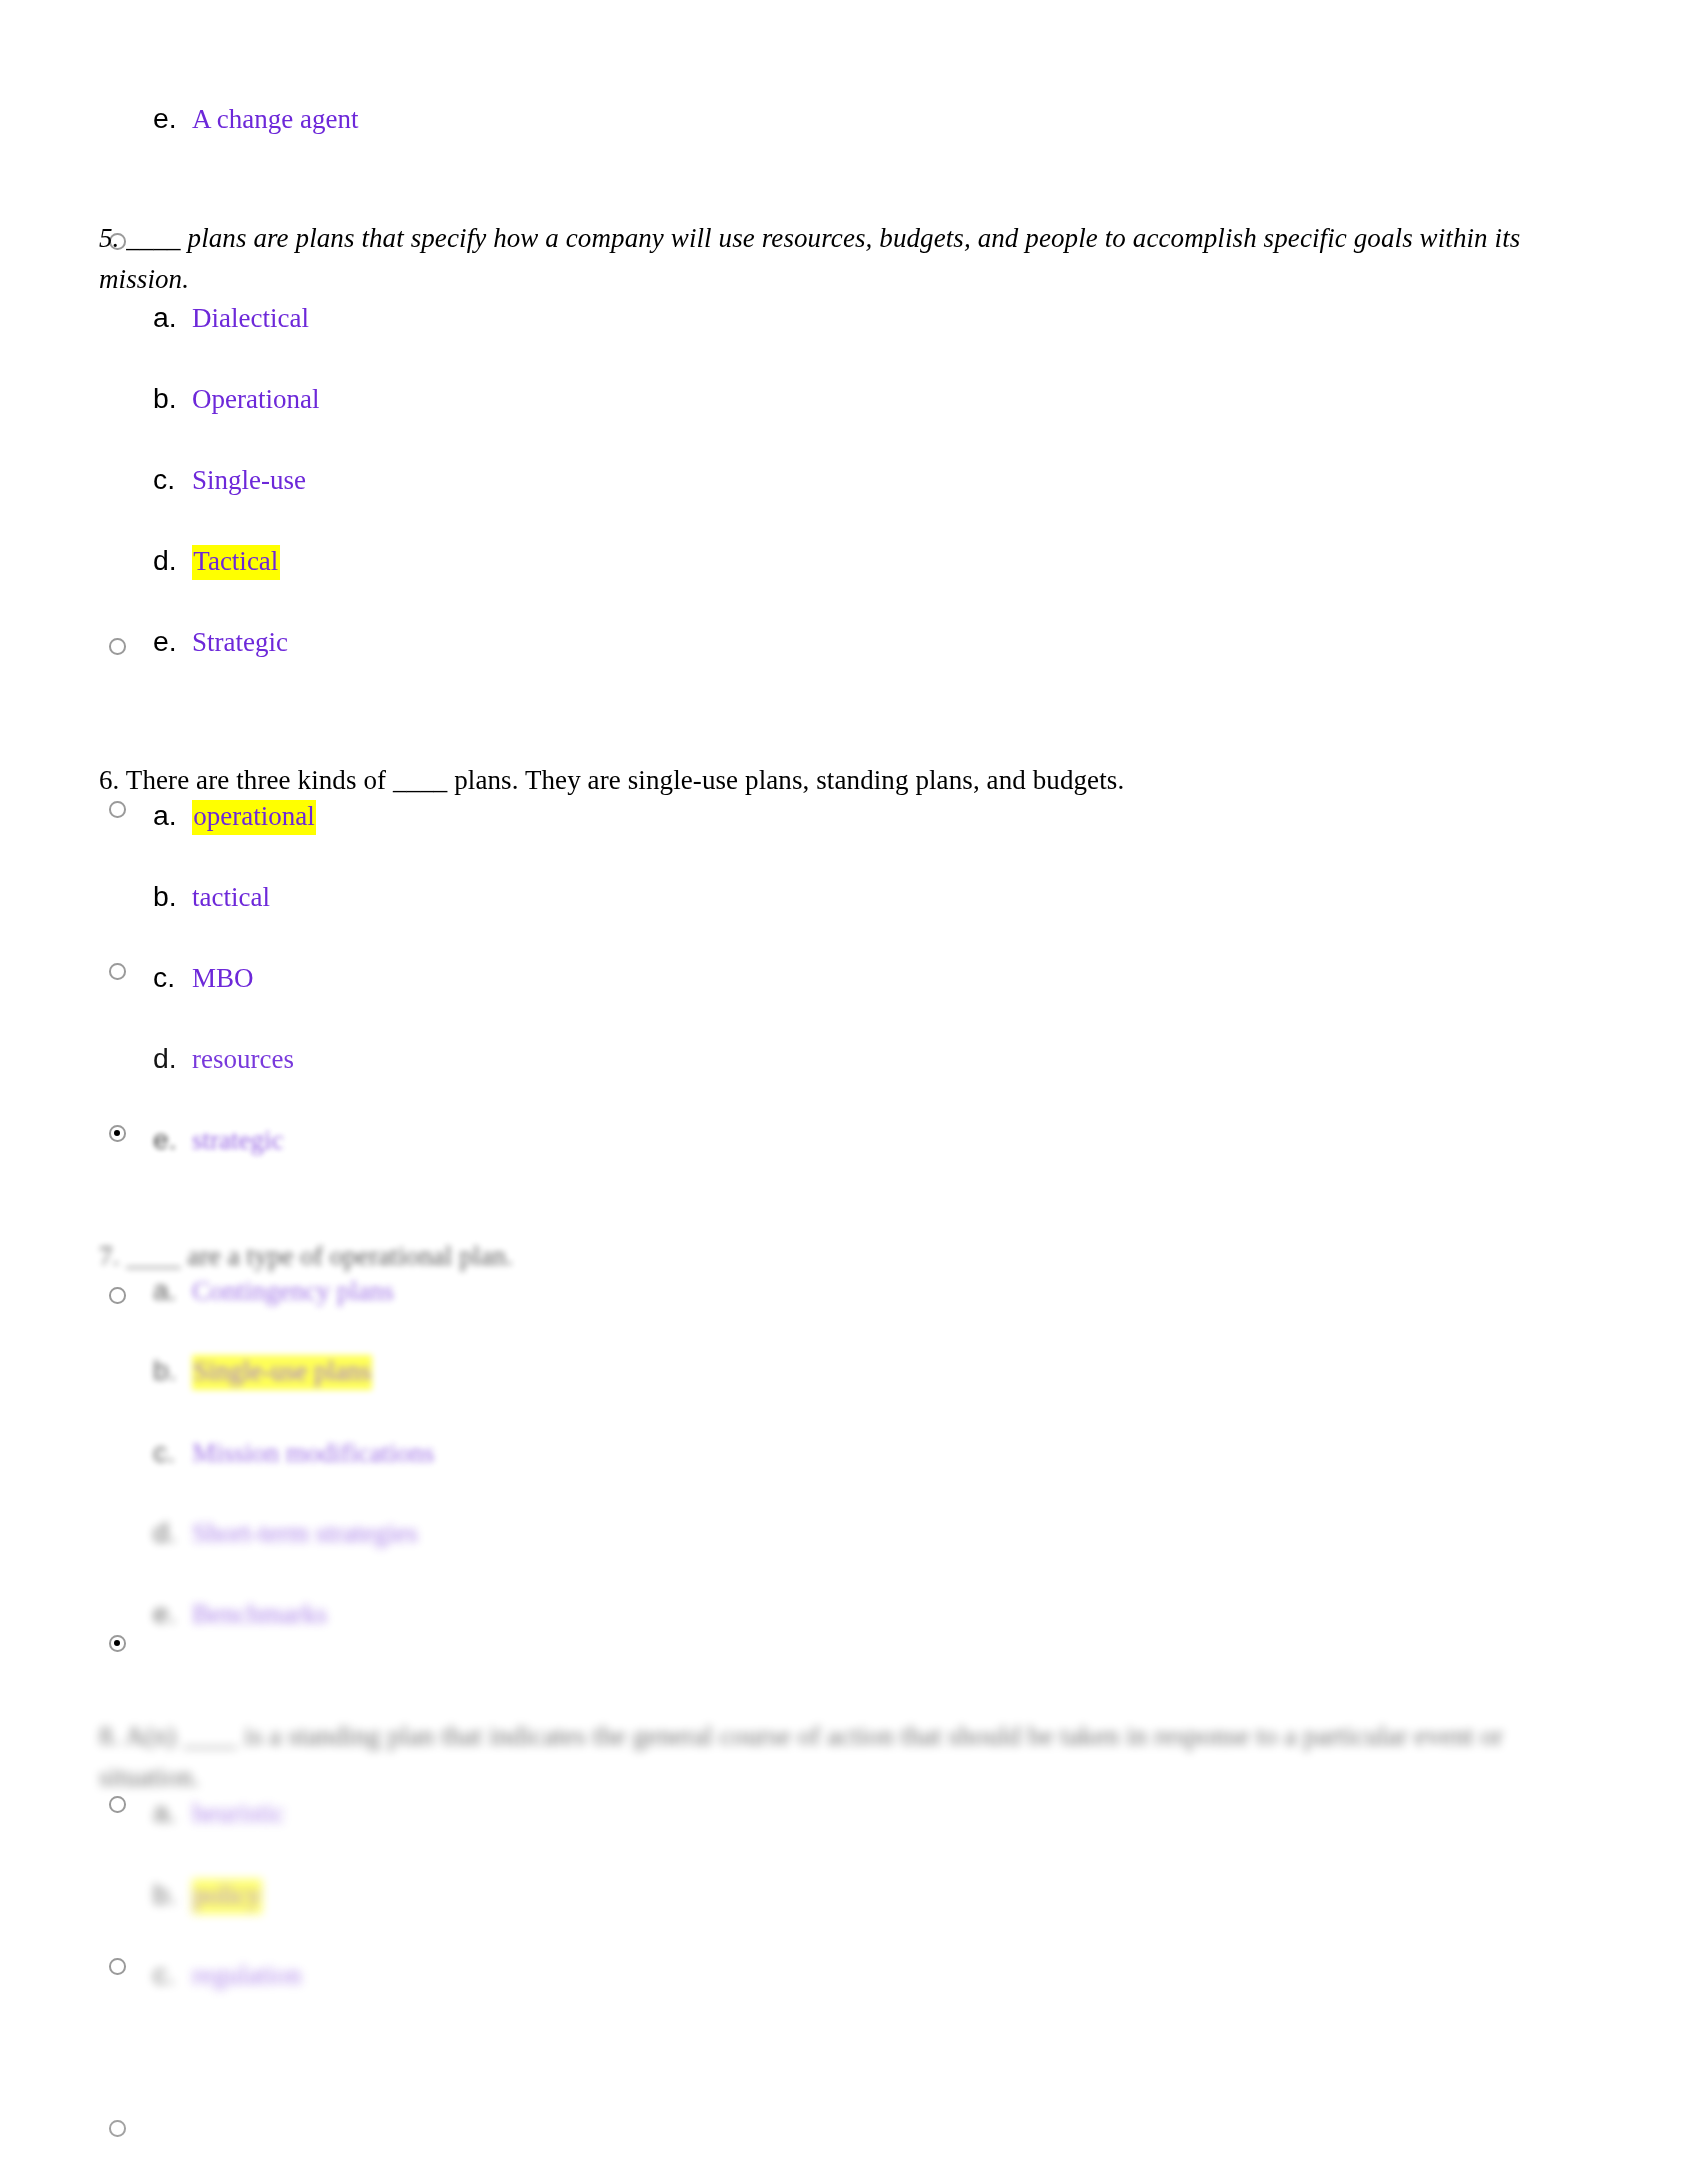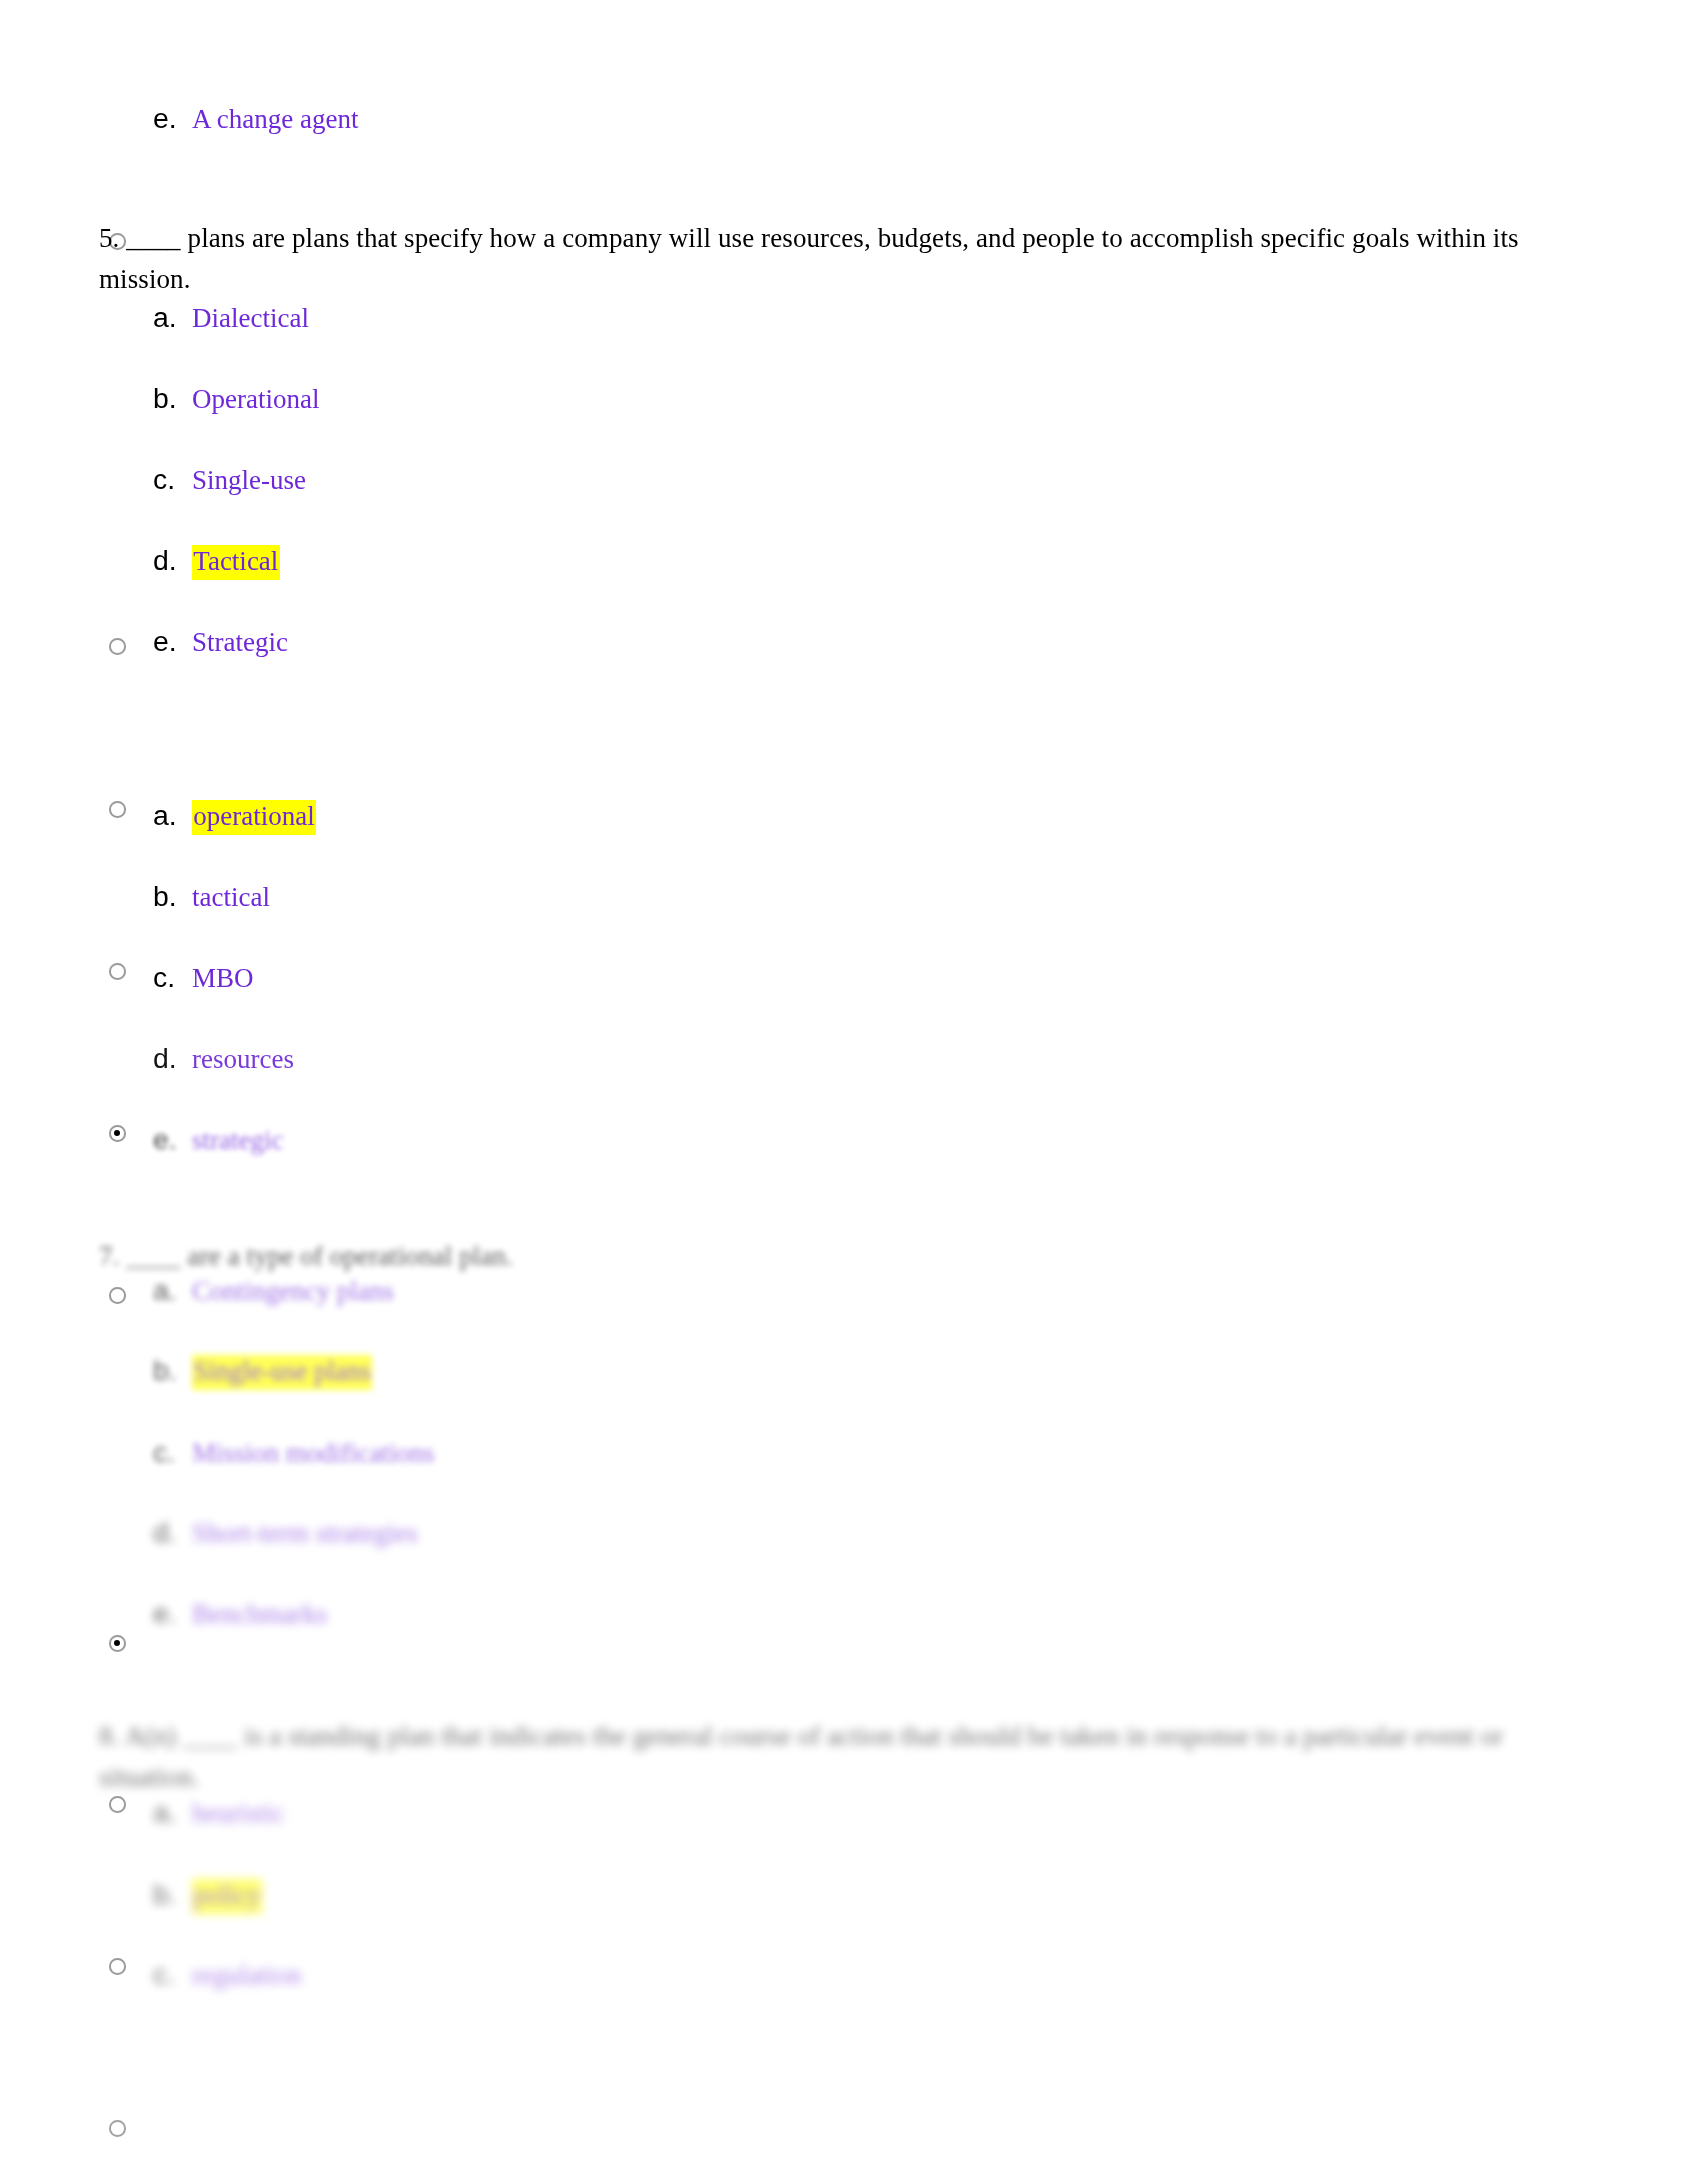"5. ____ plans are plans" div.qstem { font-style: none -> italic }
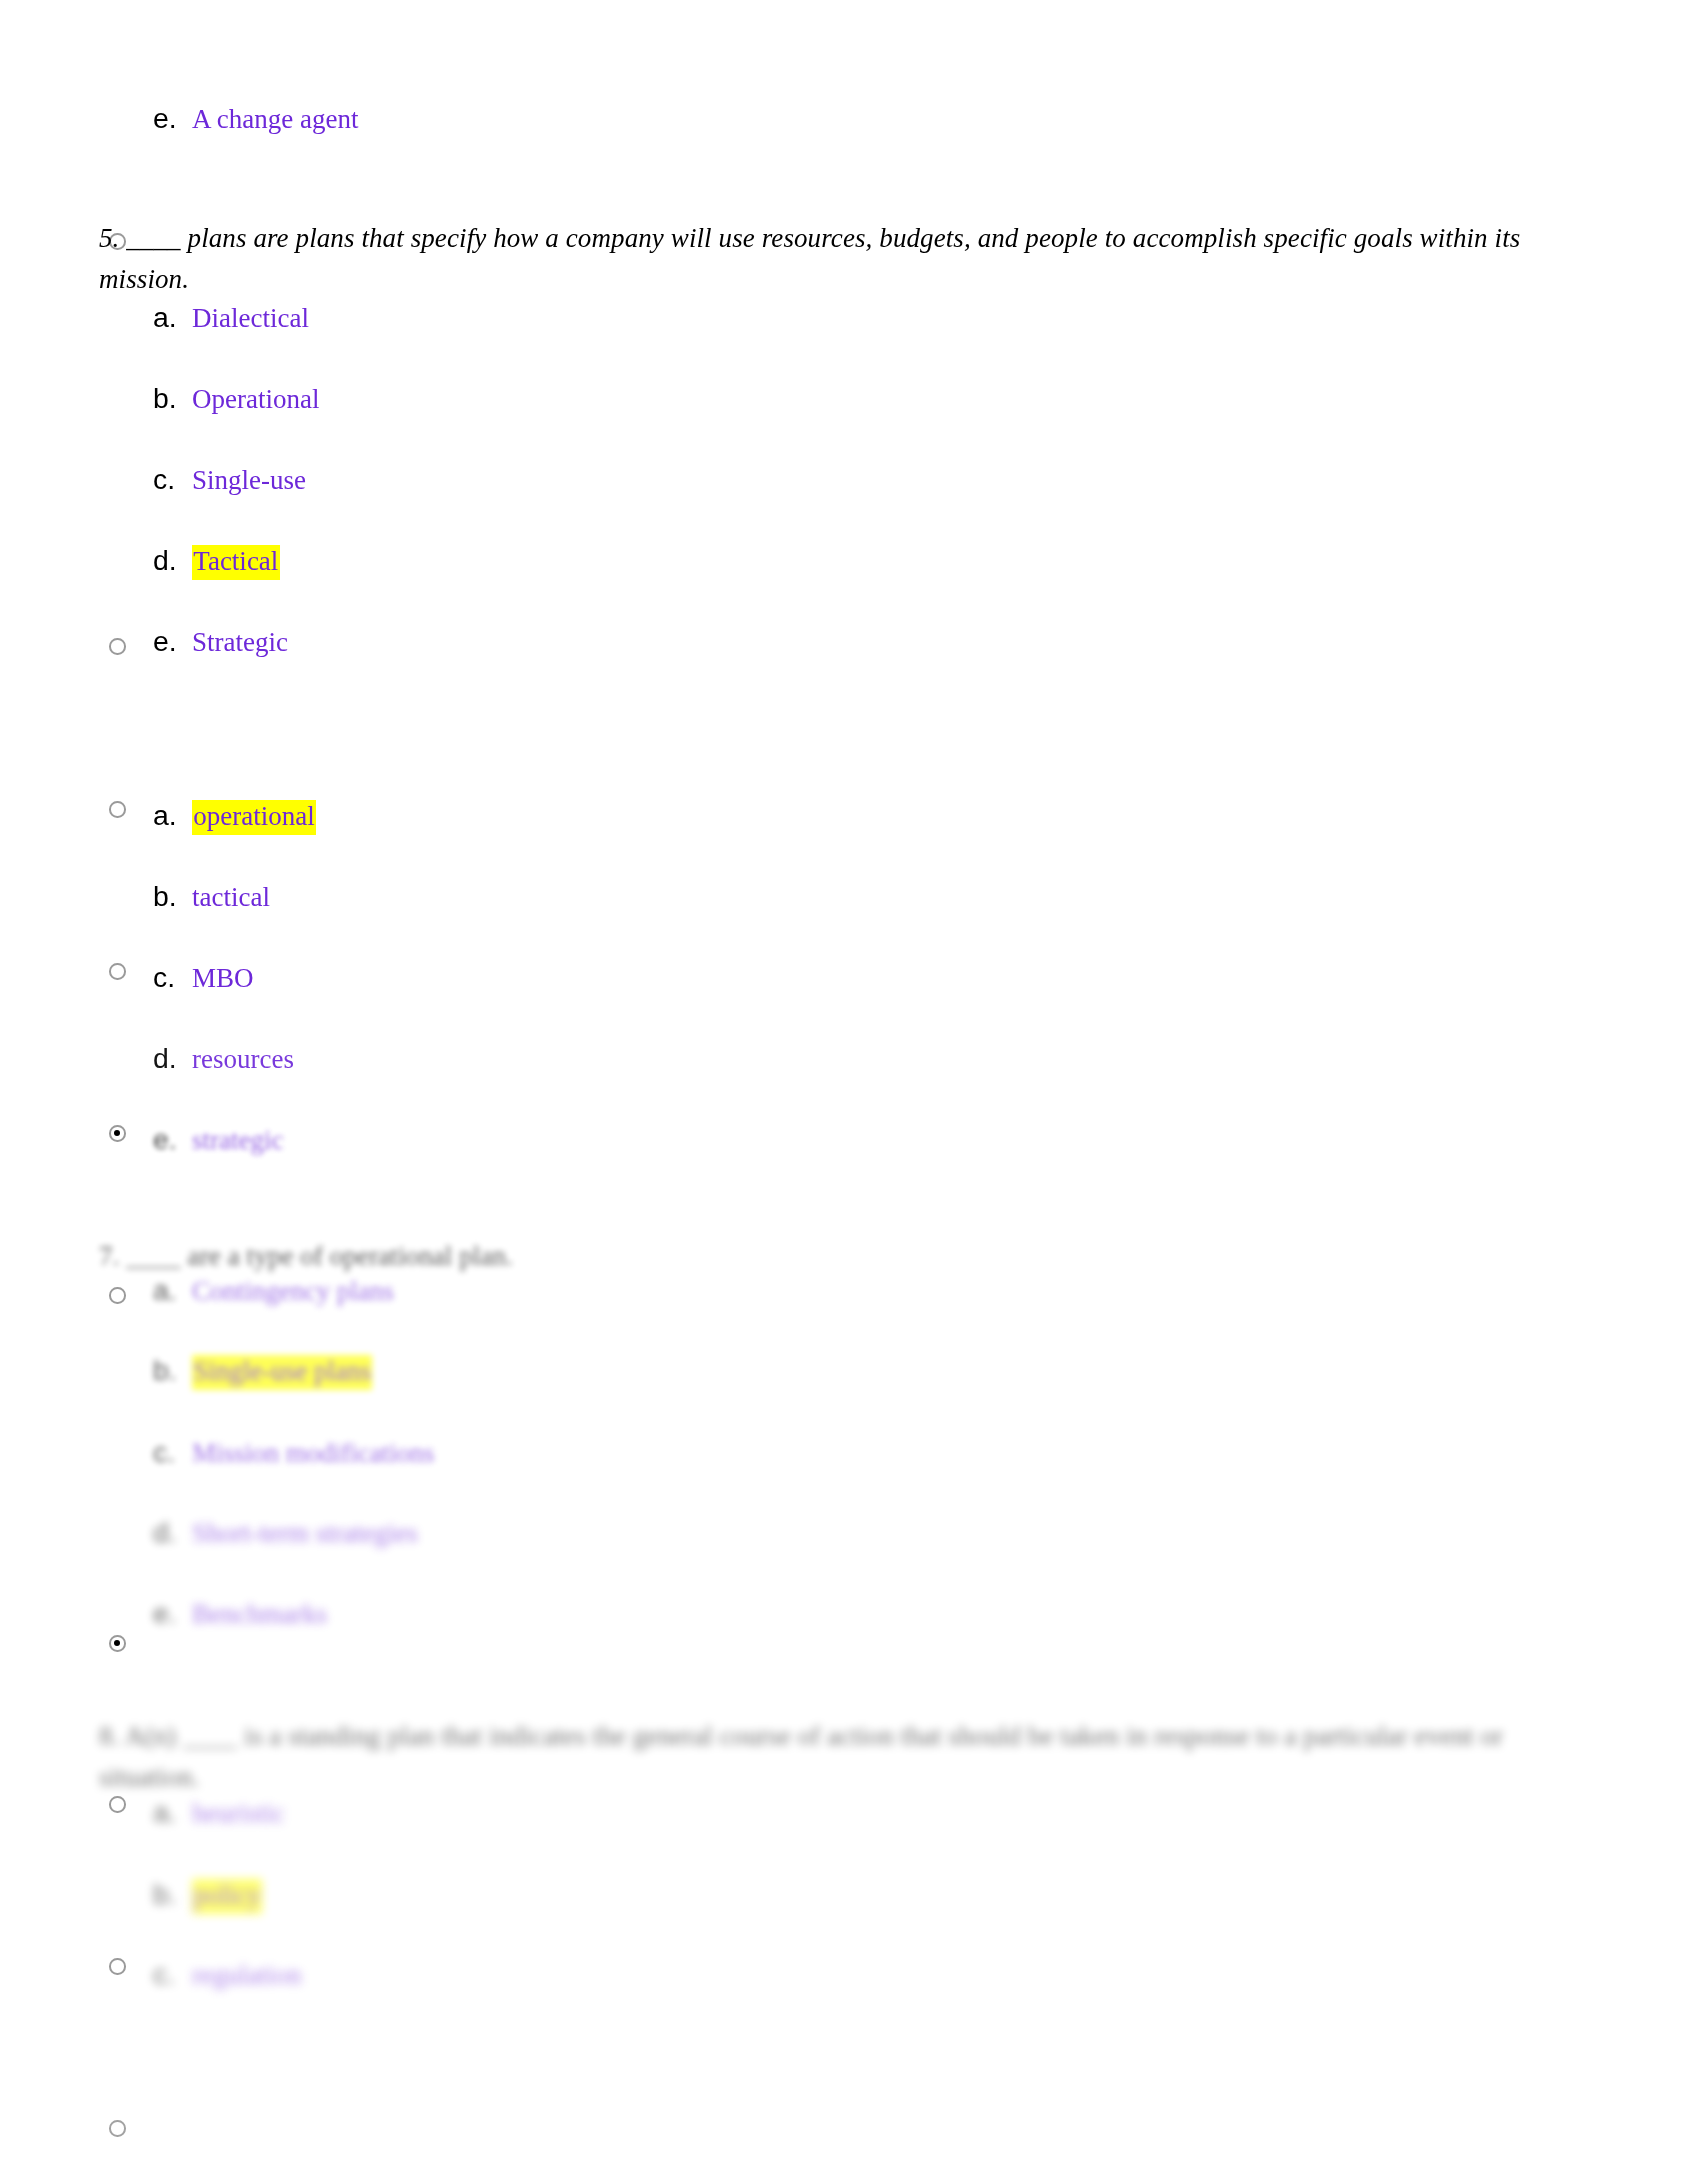"6. There are three kinds" div.qstem { html: none -> <div>6. There are three kinds of ____ plans. They are single-use plans, standing plans, and budgets.</div> }
